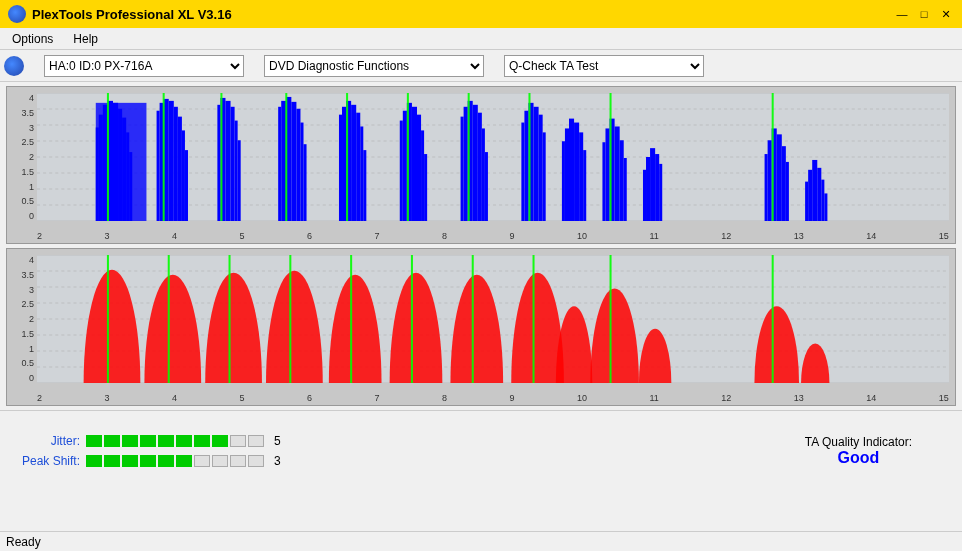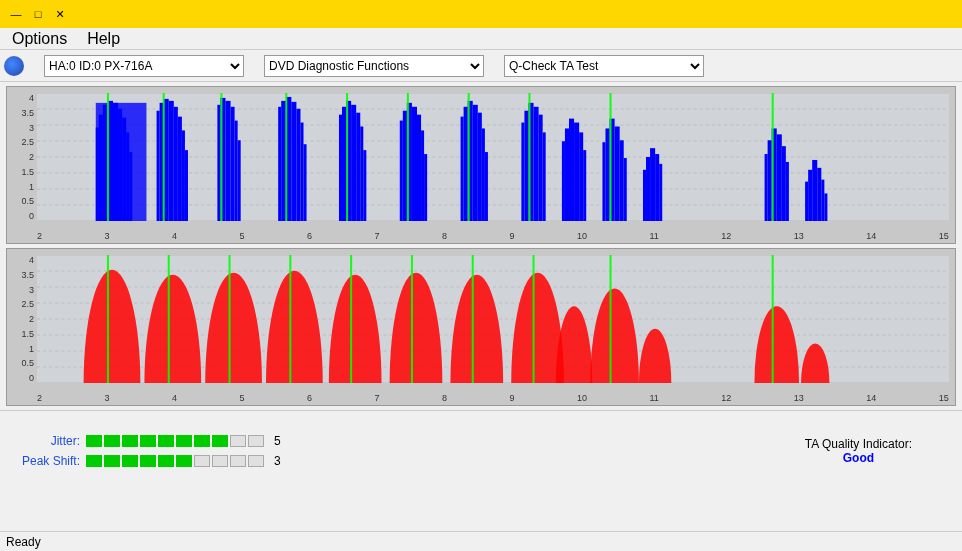"PlexTools Professional XL V3.16" div { html: none -> <div> <div></div> <span>PlexTools Professional XL V3.16</span> </div> }
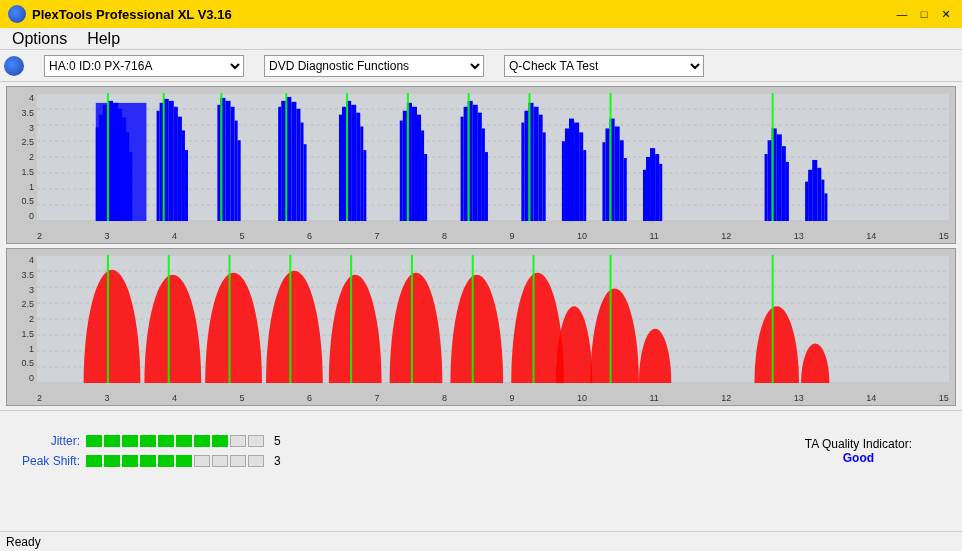"Options" .menu-item { font-size: 16px -> 12px }
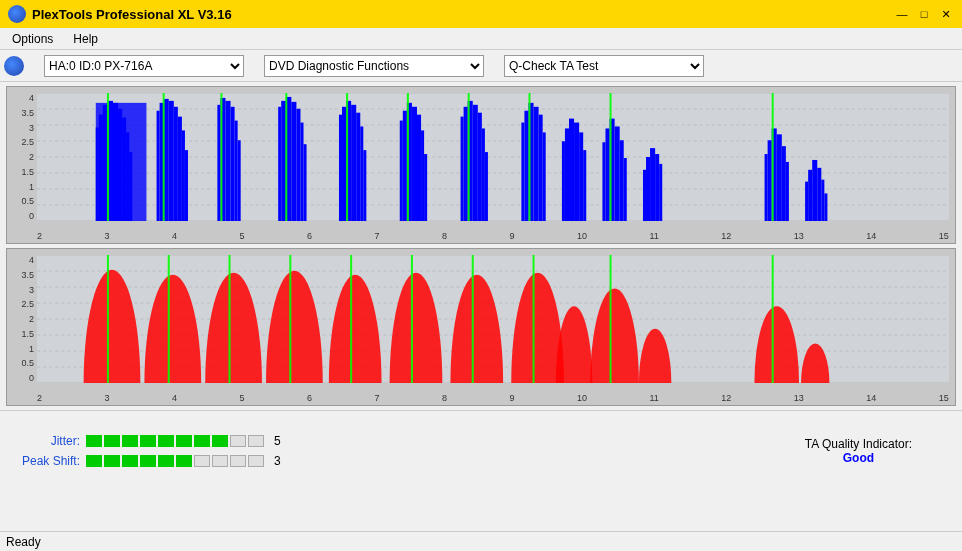"Good" #ta-value { font-size: 12px -> 16px }
